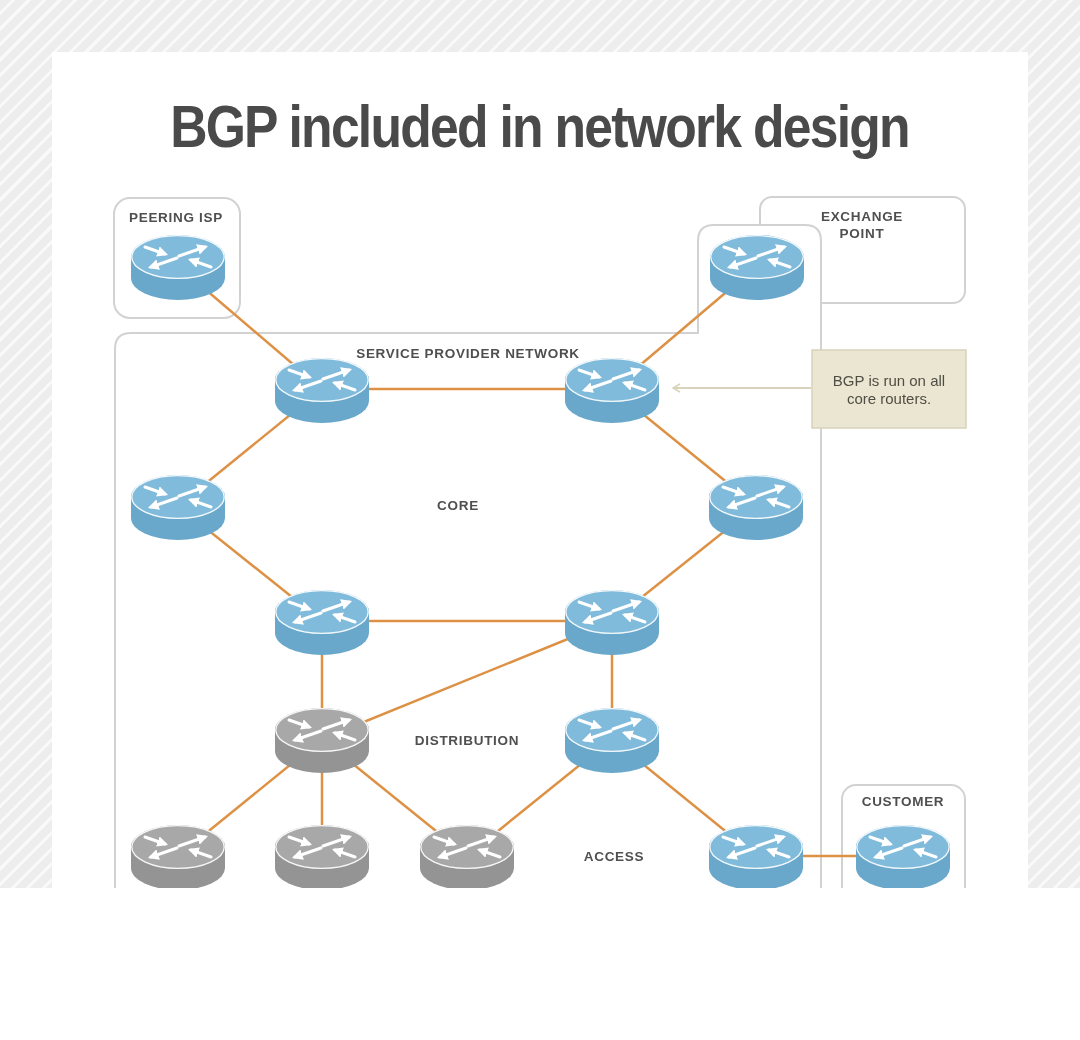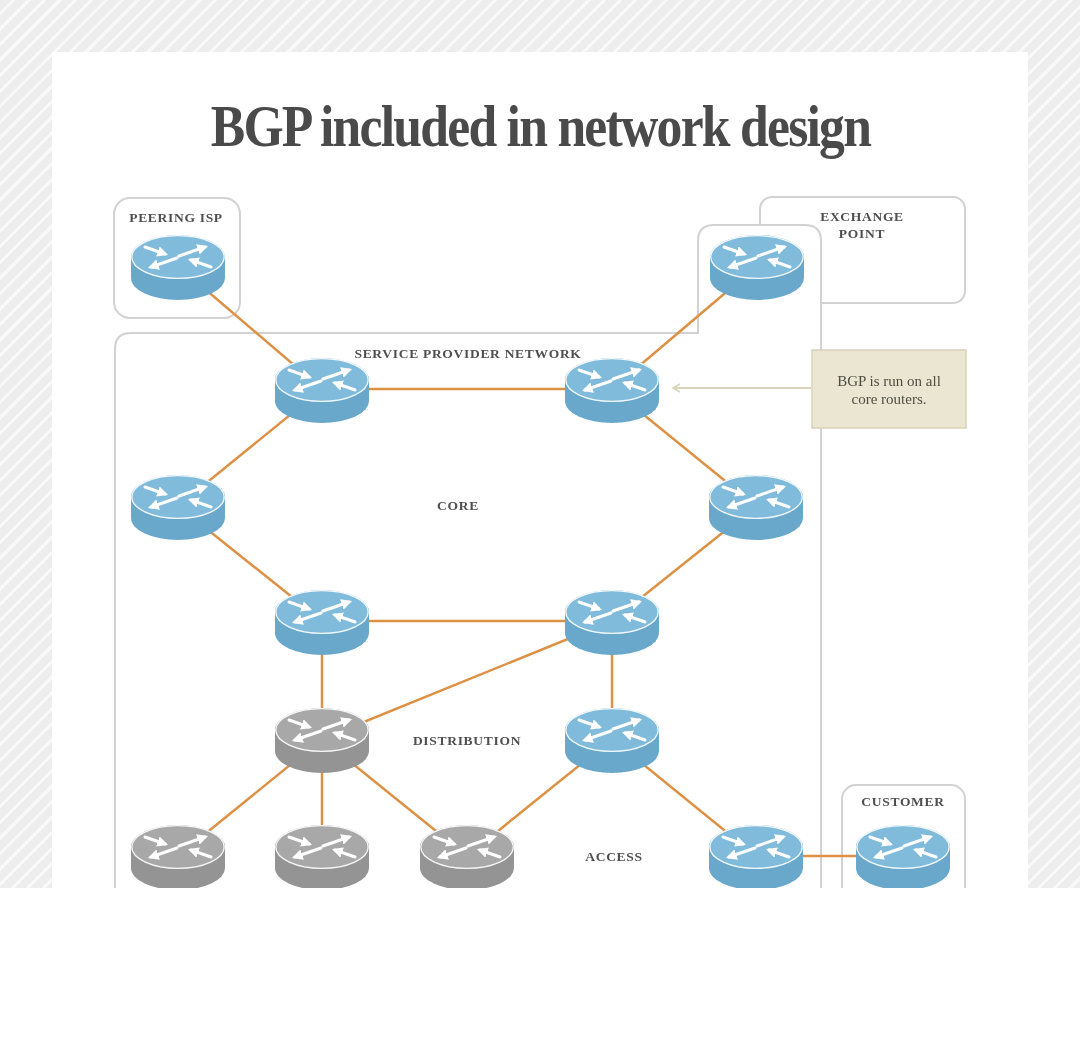"BGP included in network design" .stage { font-family: Liberation Serif, serif -> Liberation Sans, sans-serif }
